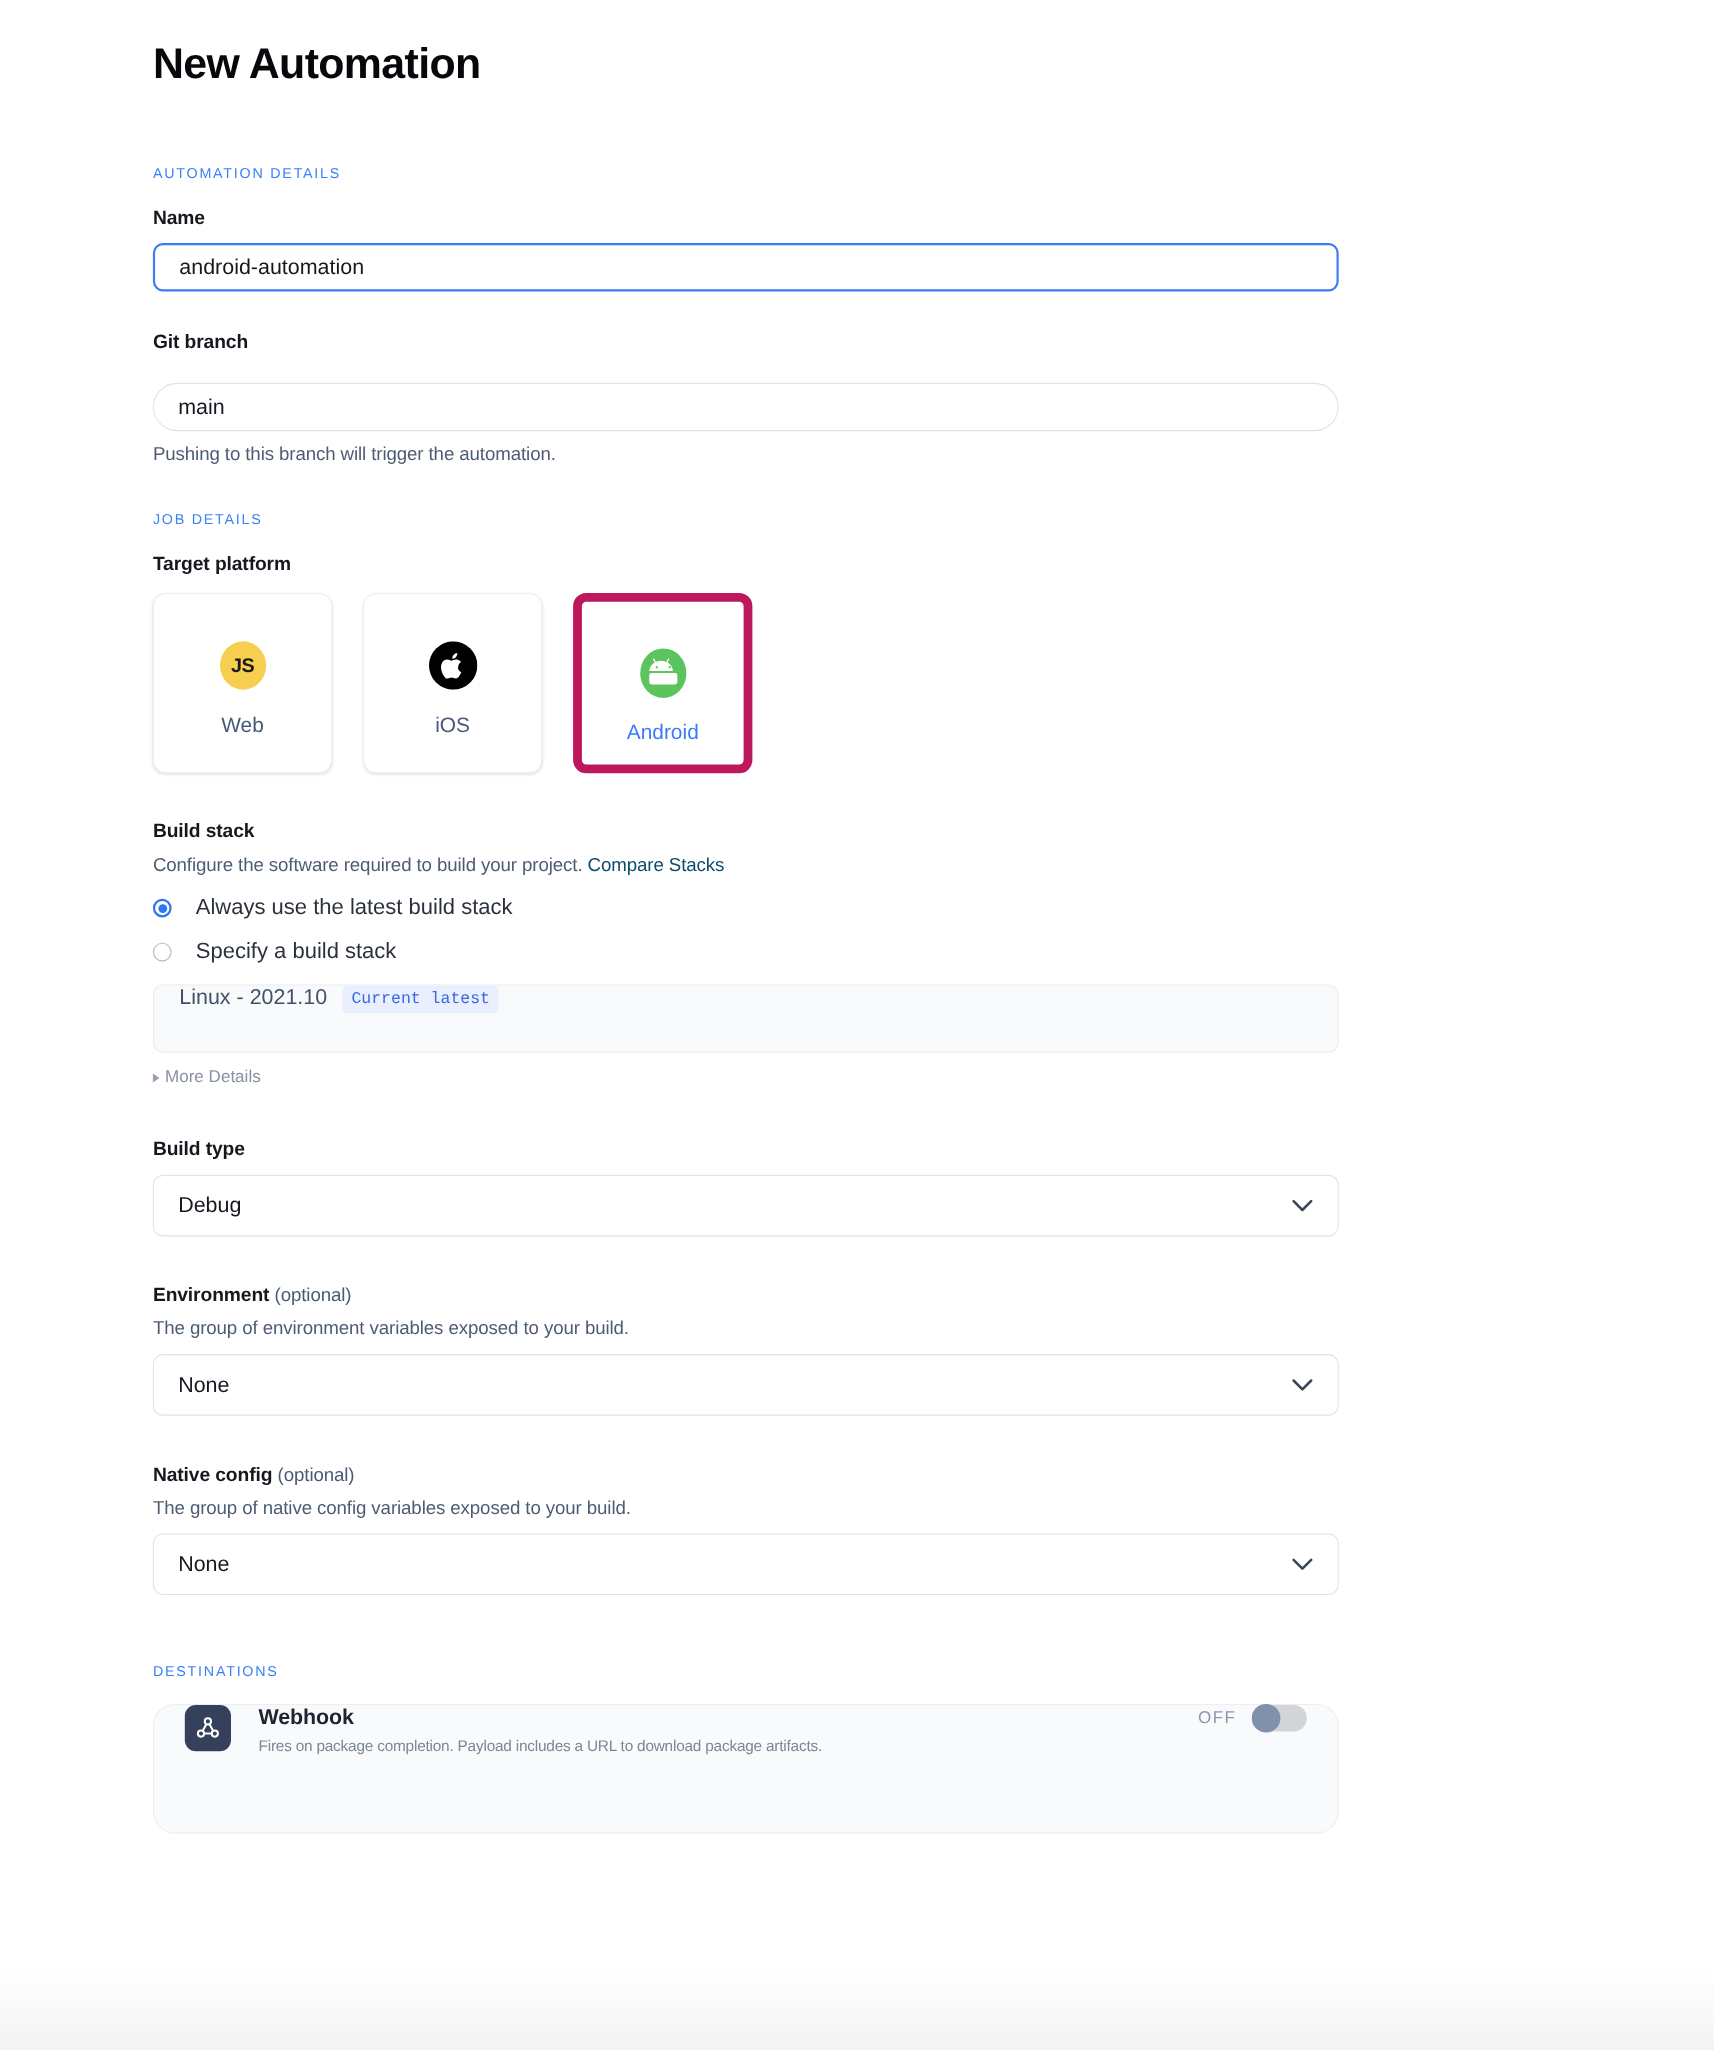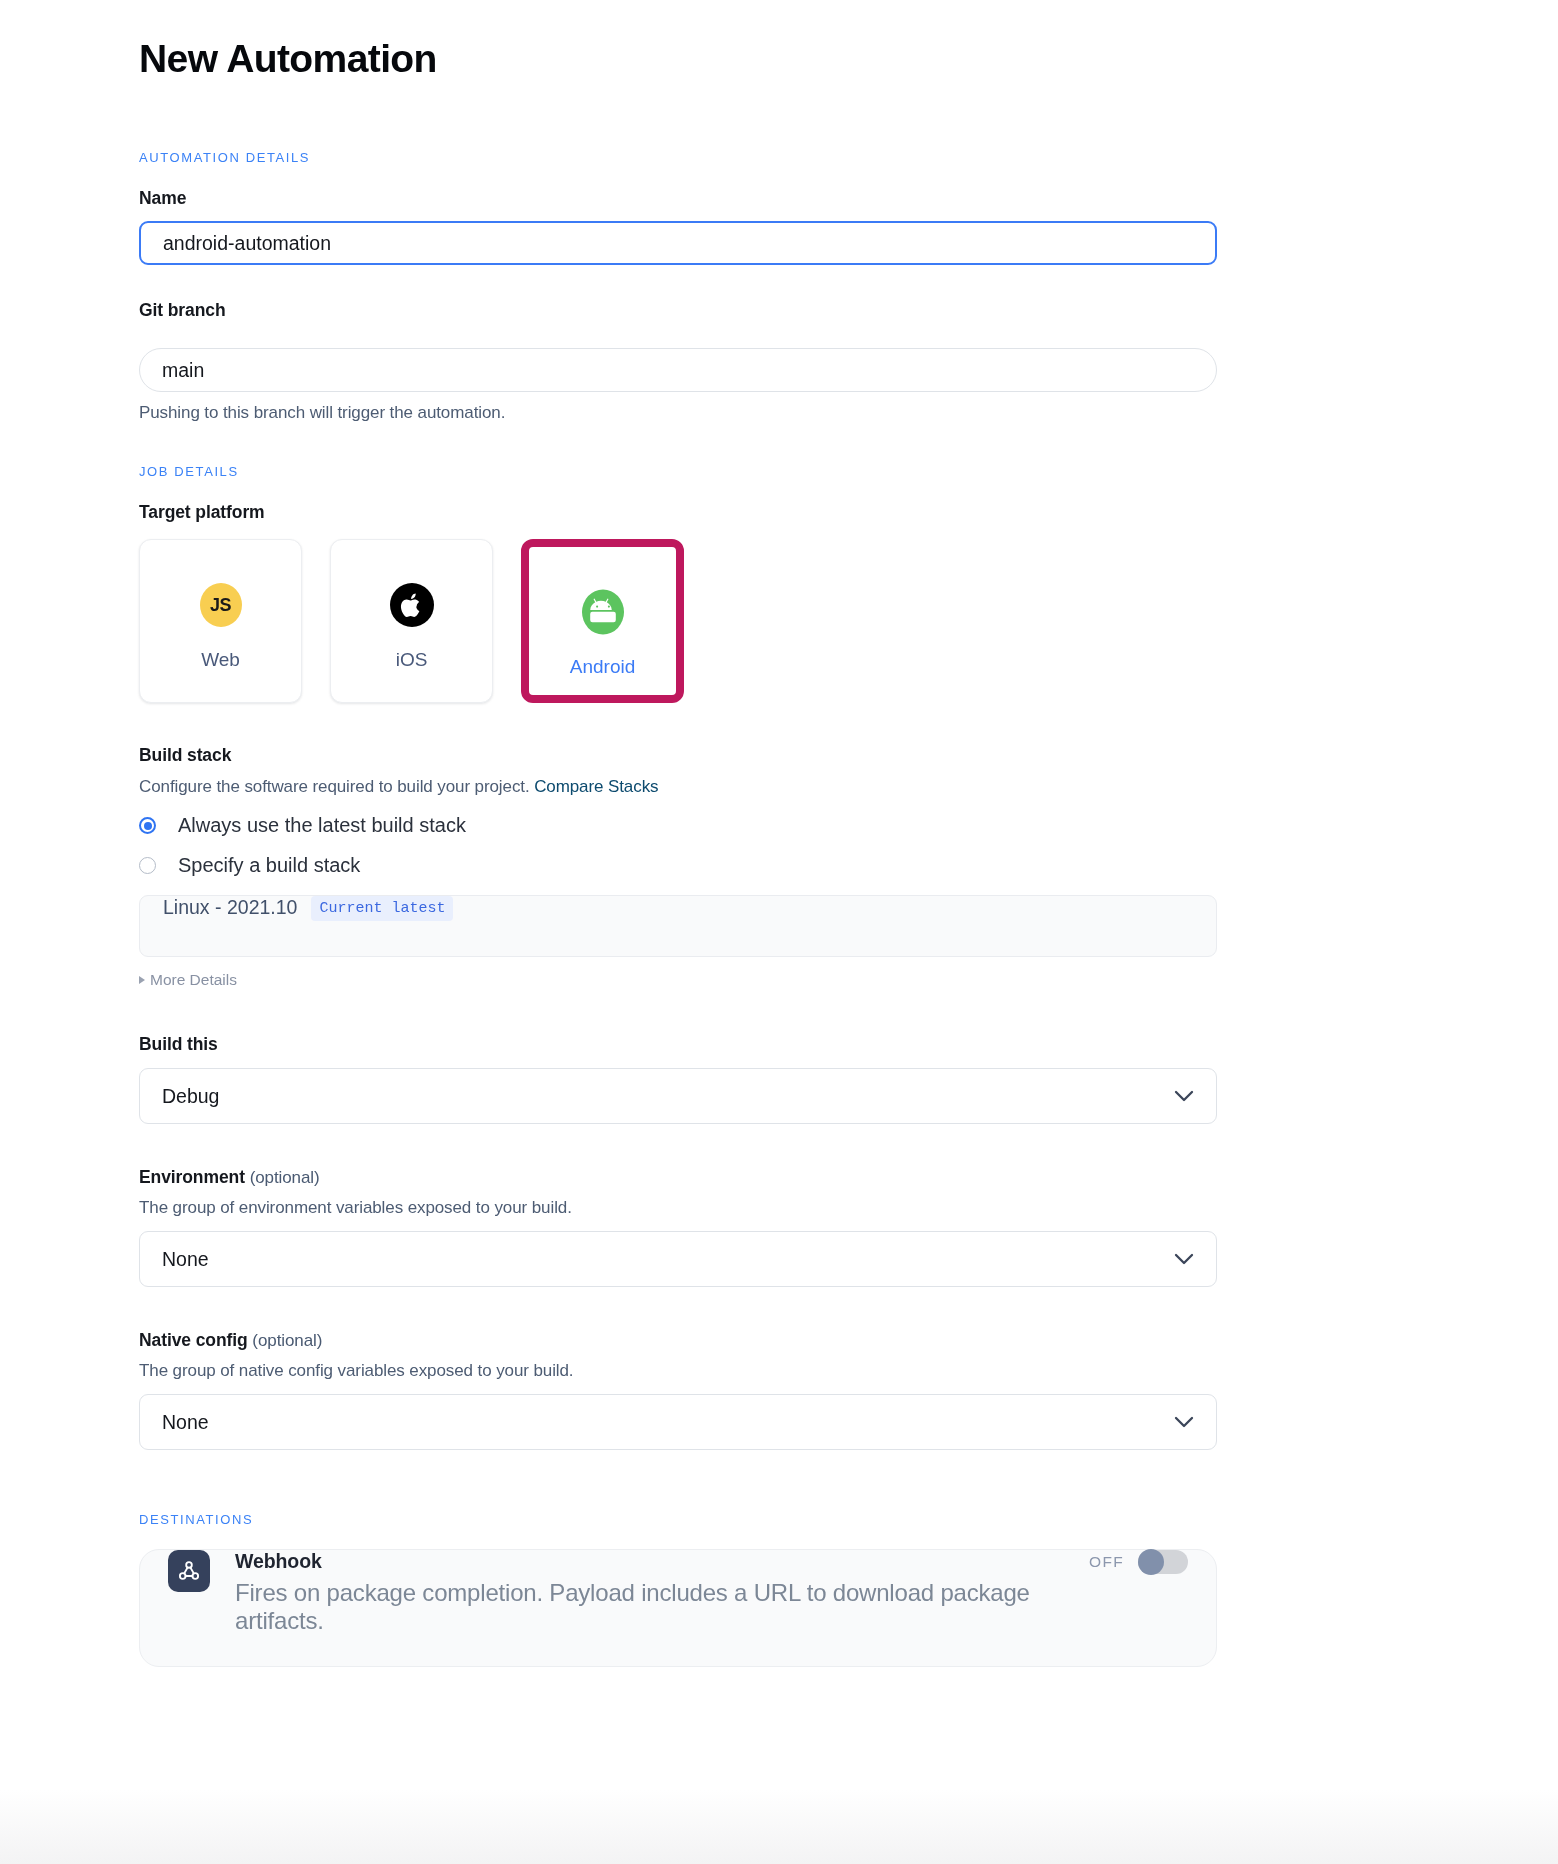"Build this" div.field-label { text: this -> type }
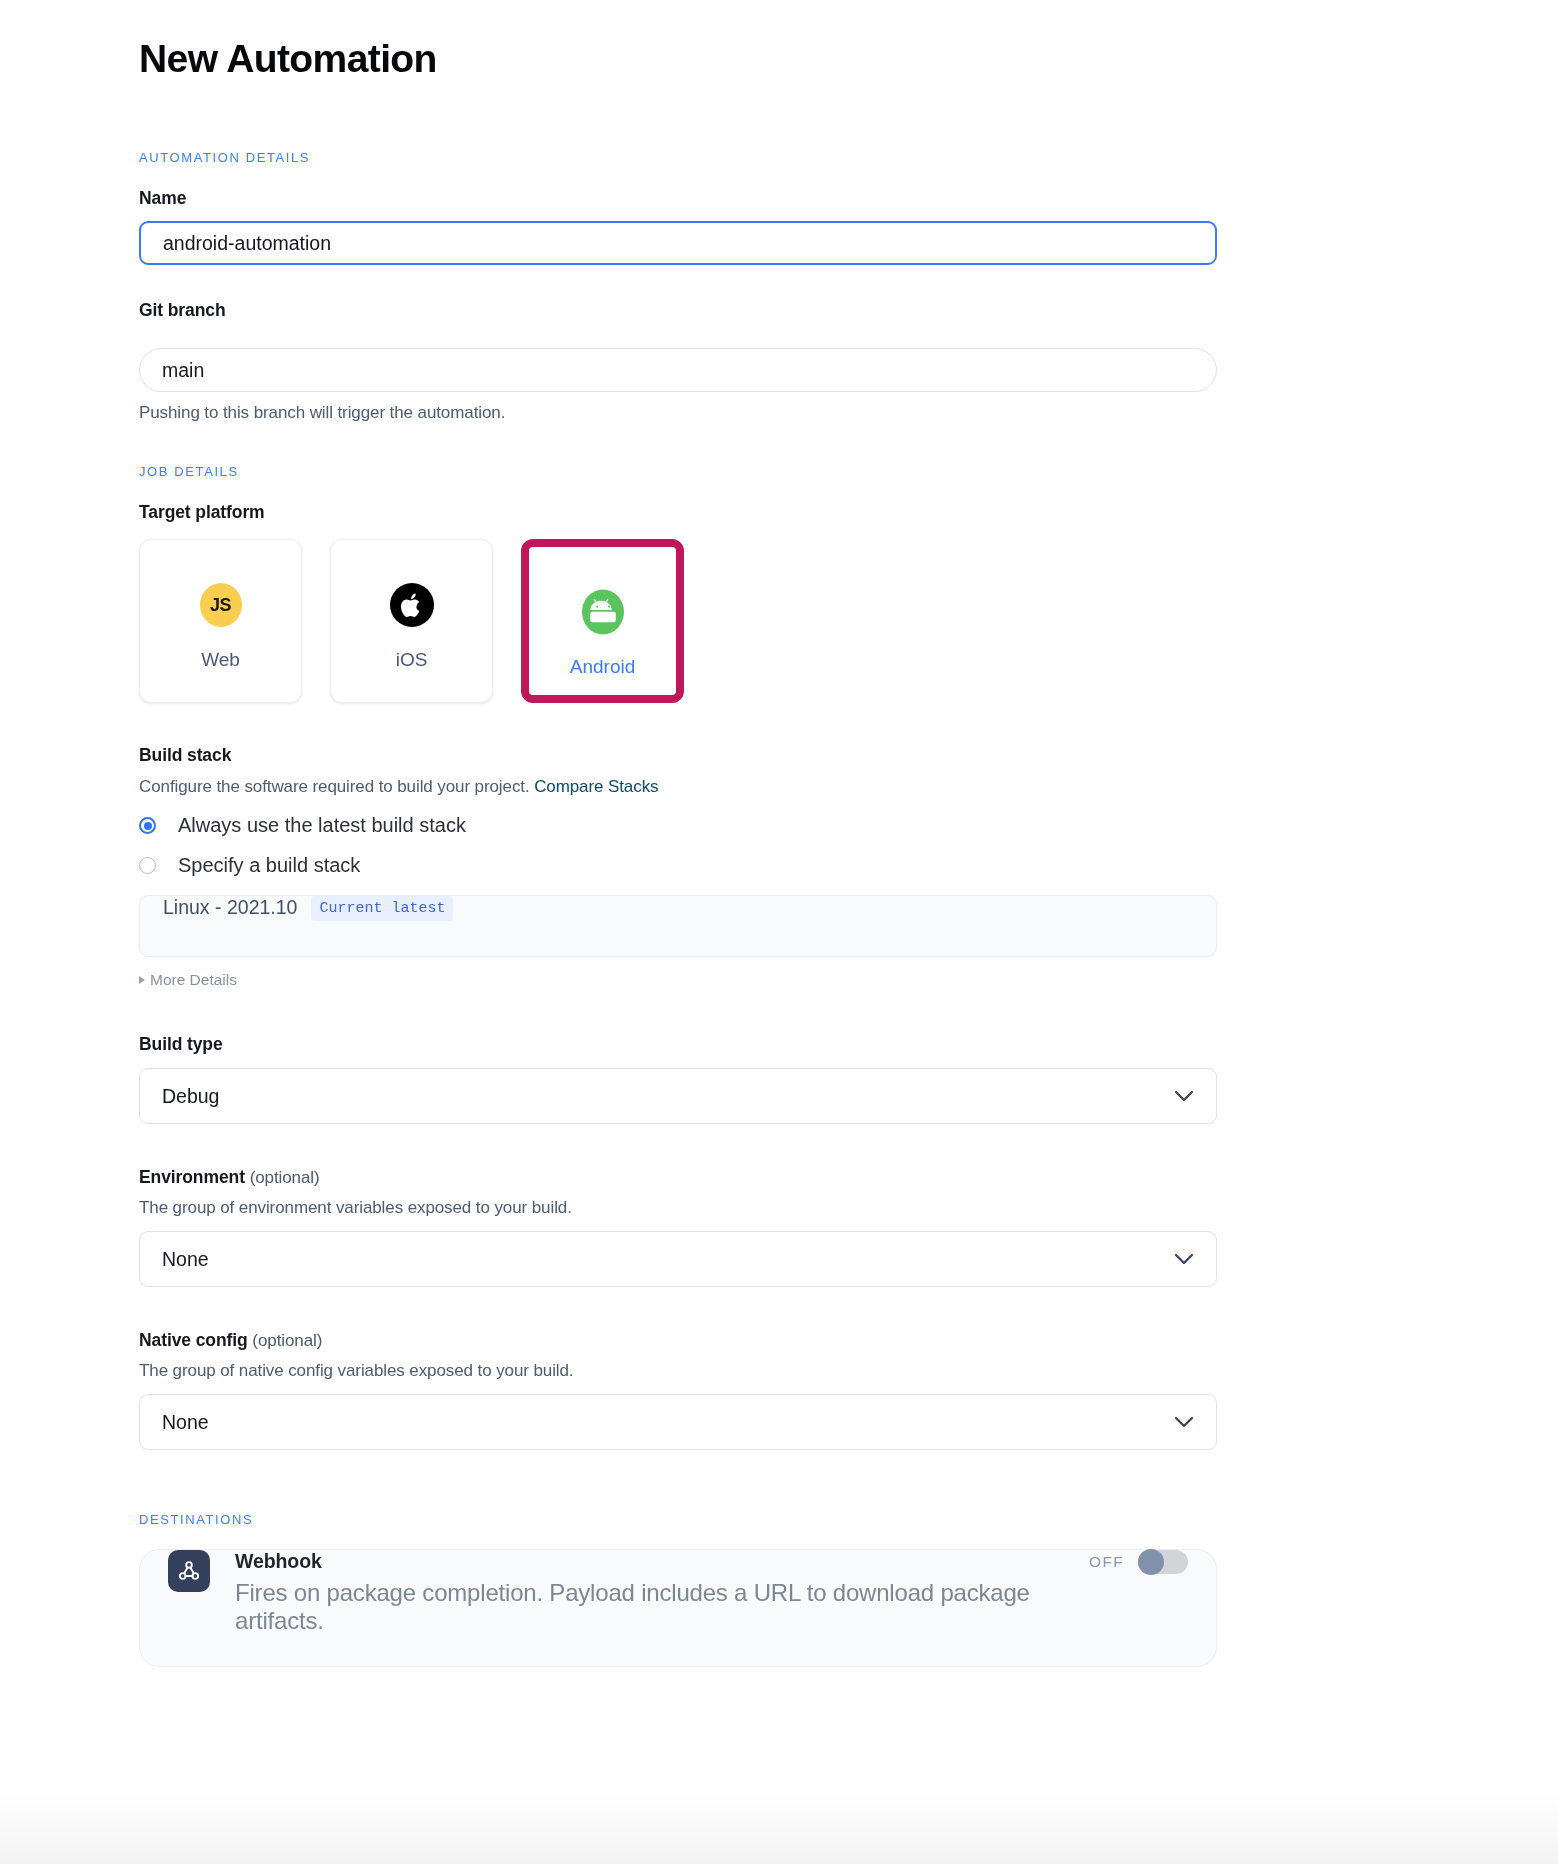"Fires on package completion. Payload" .dest-desc { font-size: 24px -> 14px }
